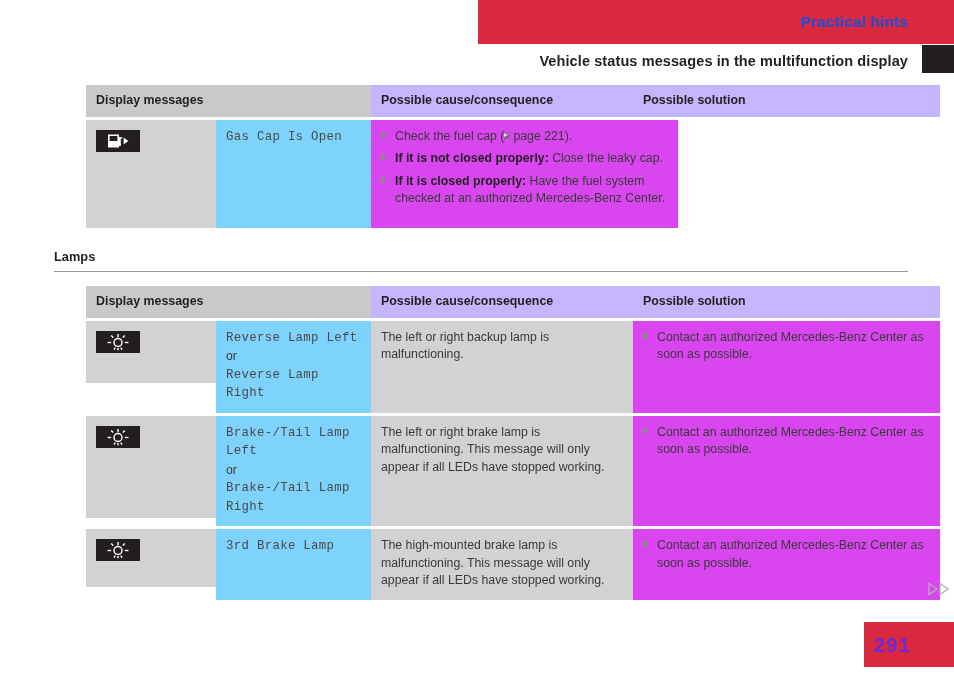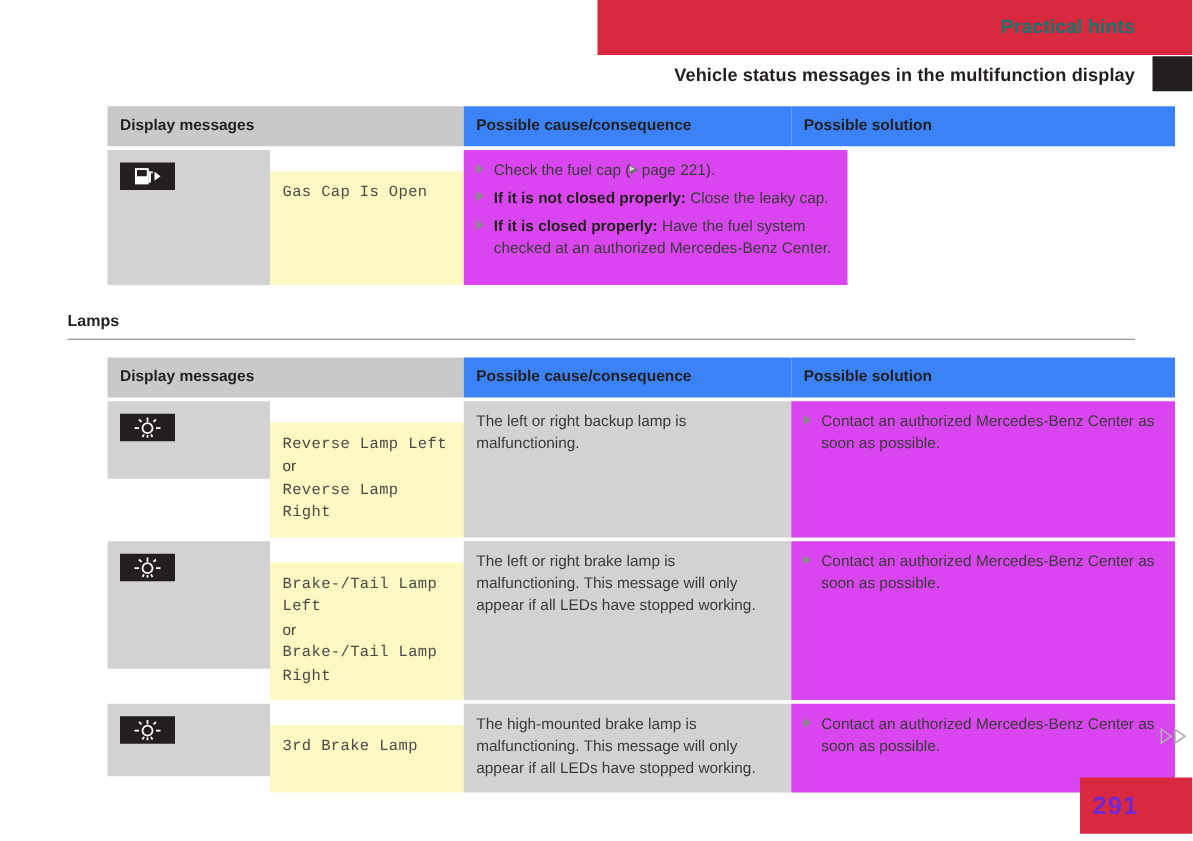"Practical hints" .red-banner-title { color: #0f766e -> #1d4ed8 }
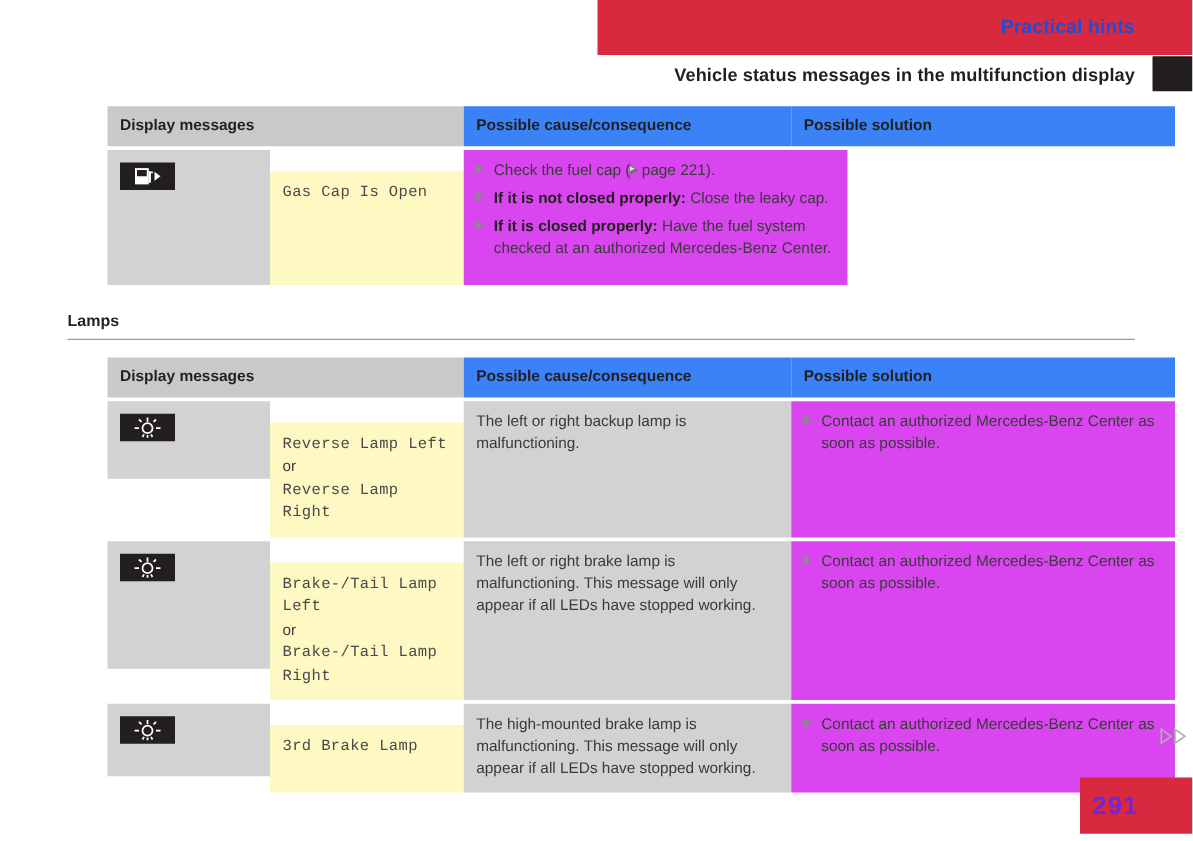"Possible cause/consequence" .hdr .cell { background: #3b82f6 -> #c4b5fd }
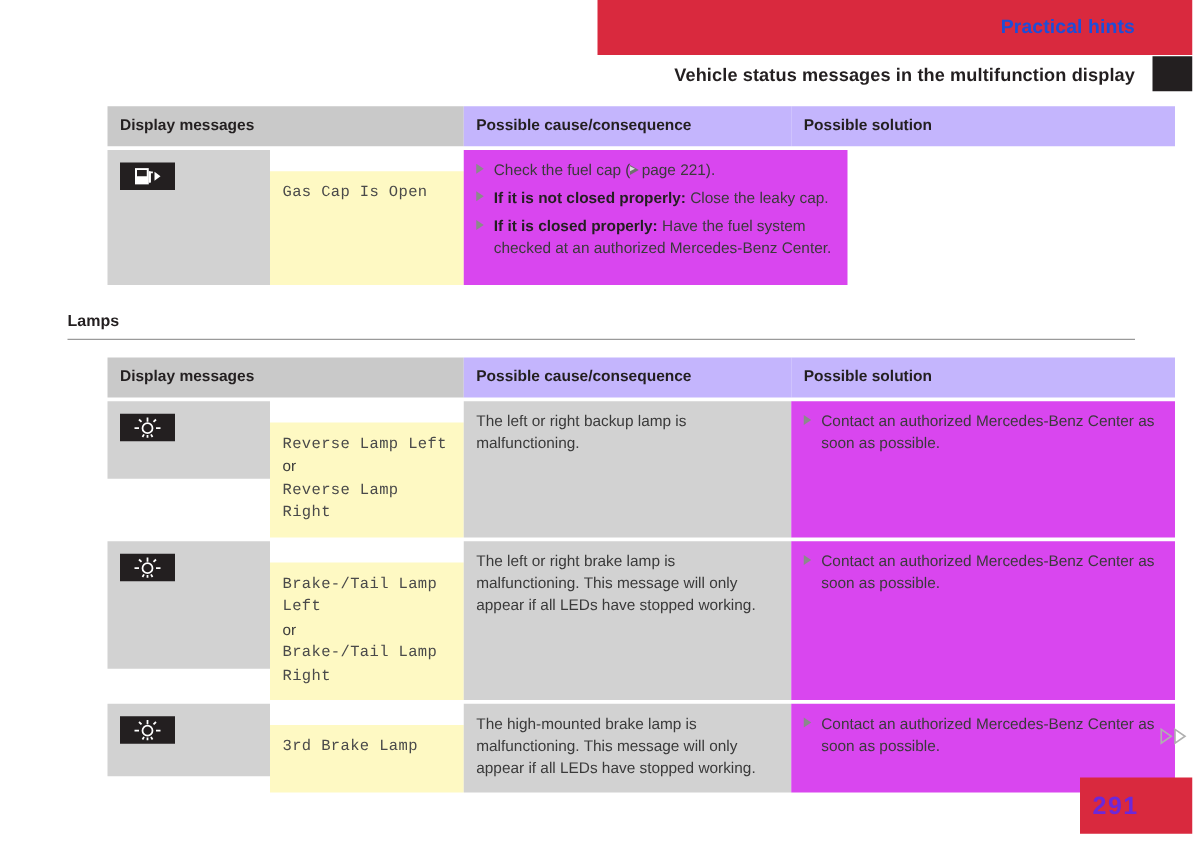"Gas Cap Is Open" .body-row .c-msg { background: #fef9c3 -> #7dd3fc; margin-top: 17px -> none }
